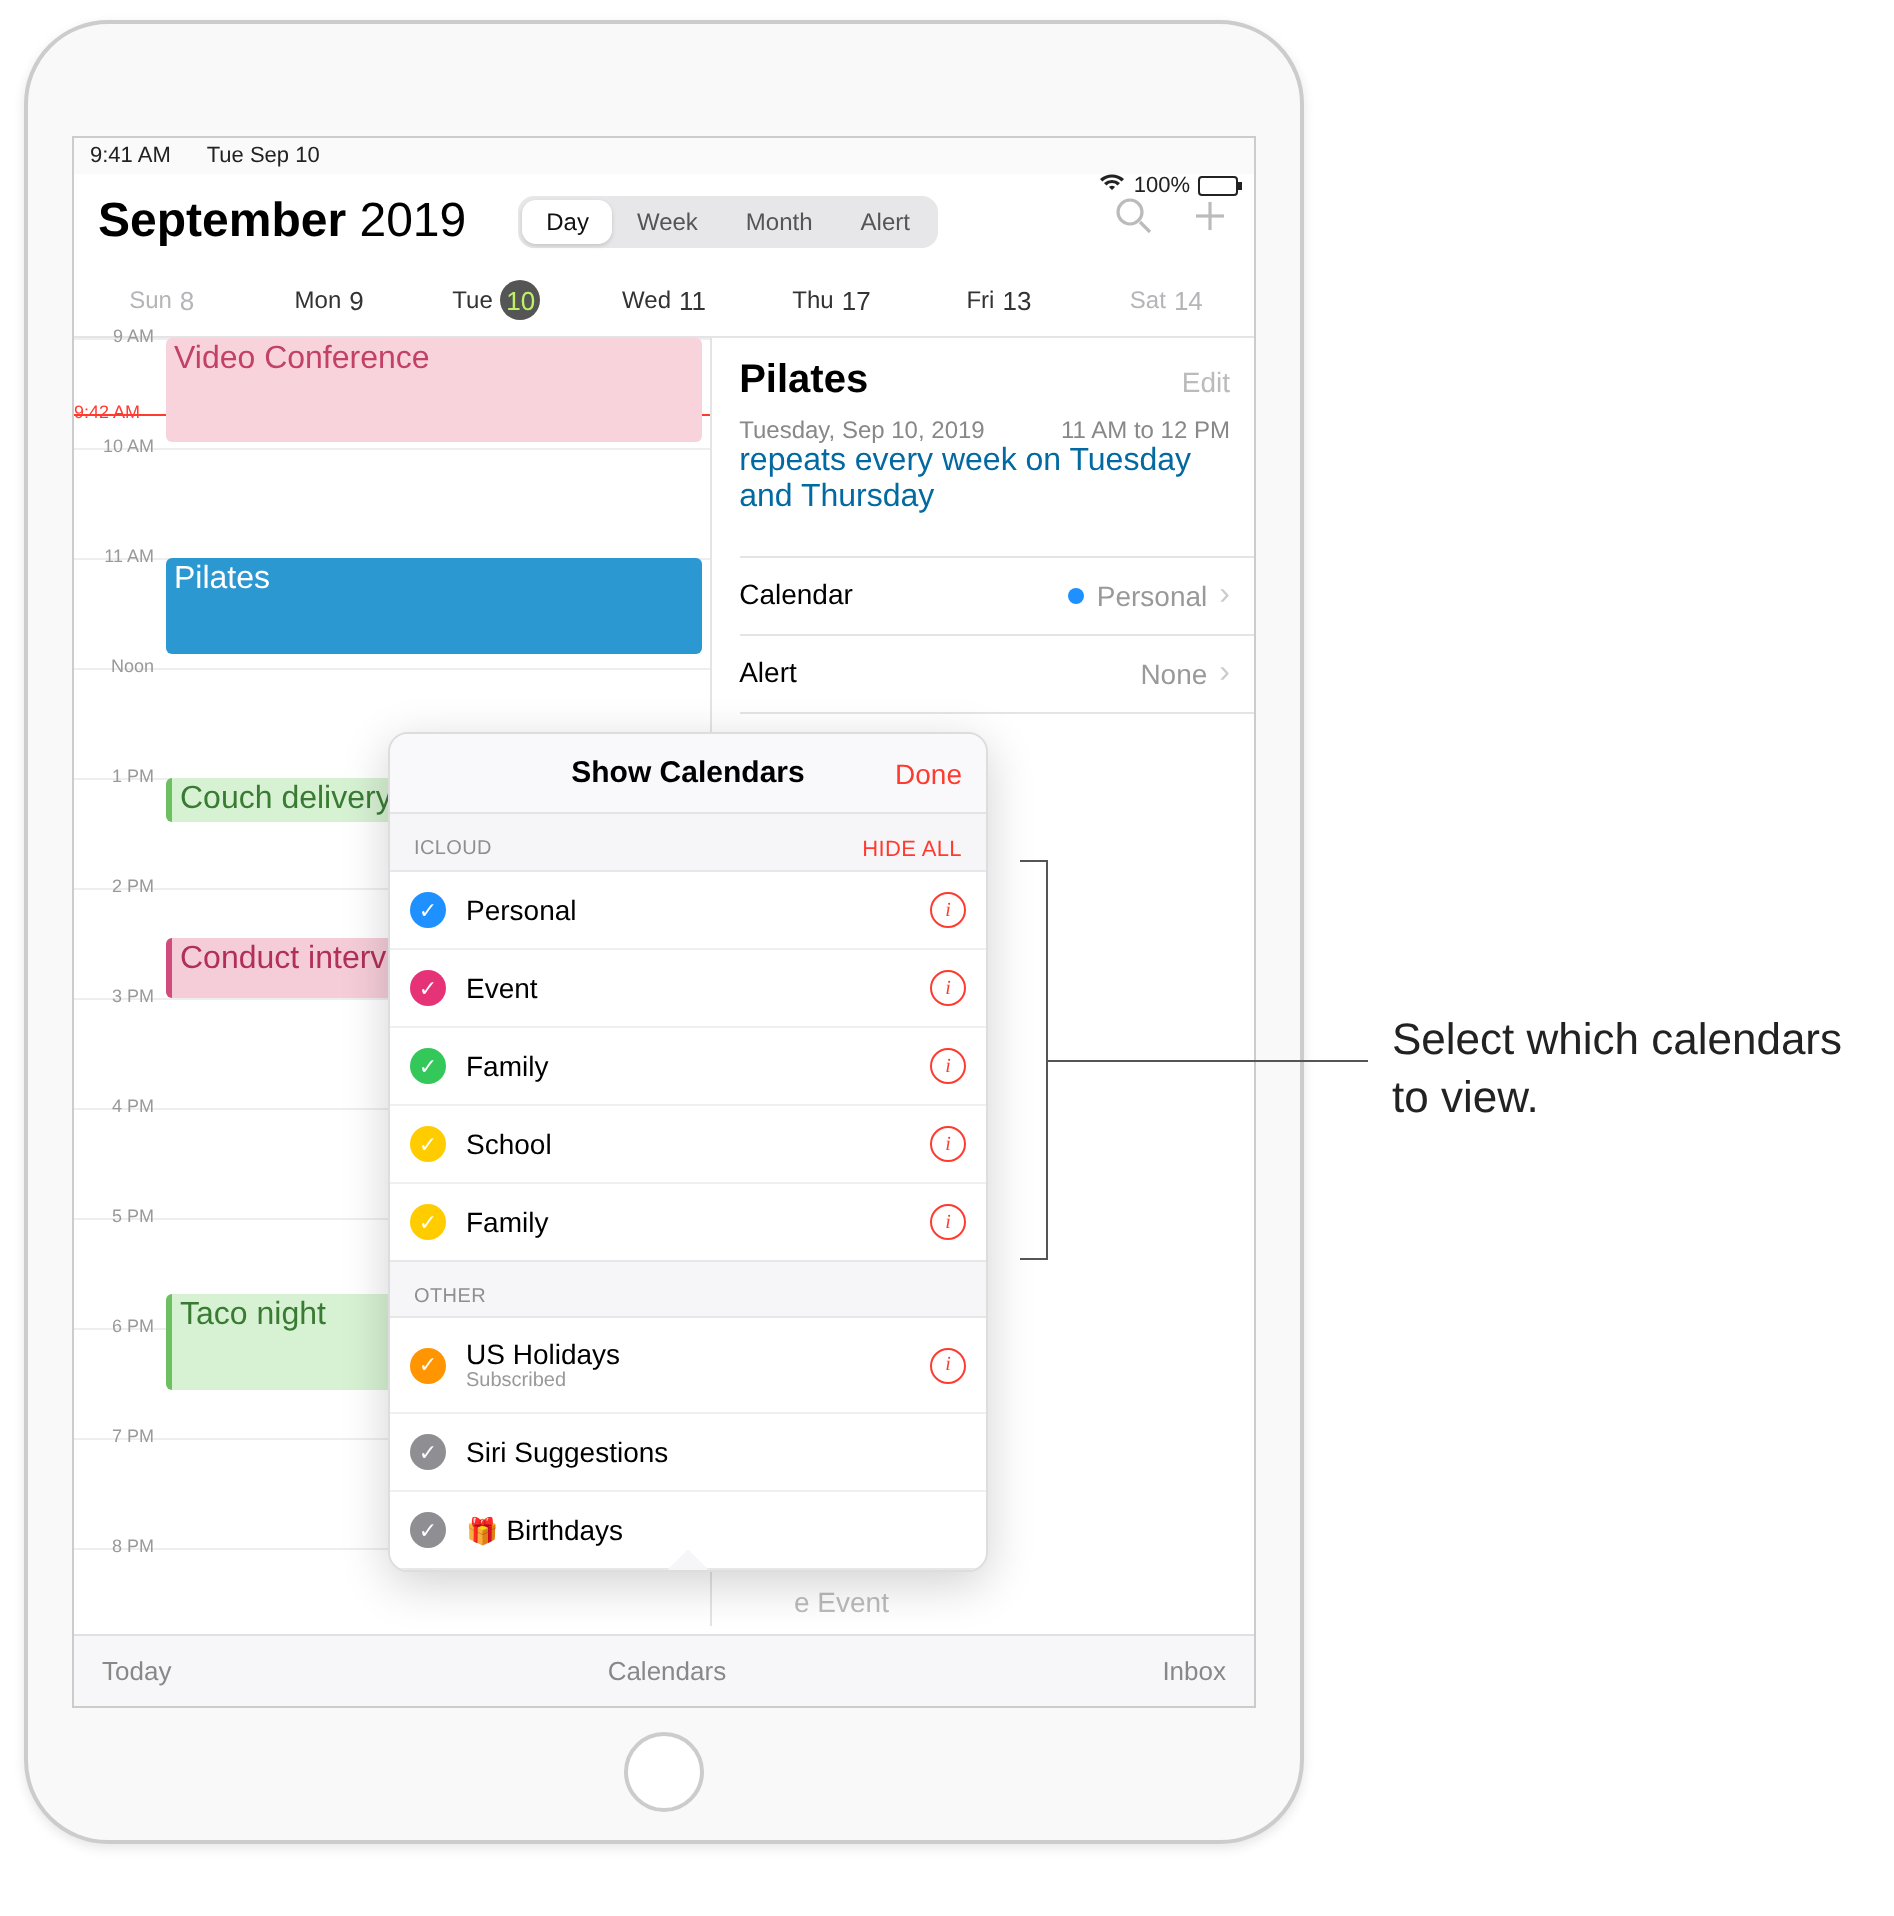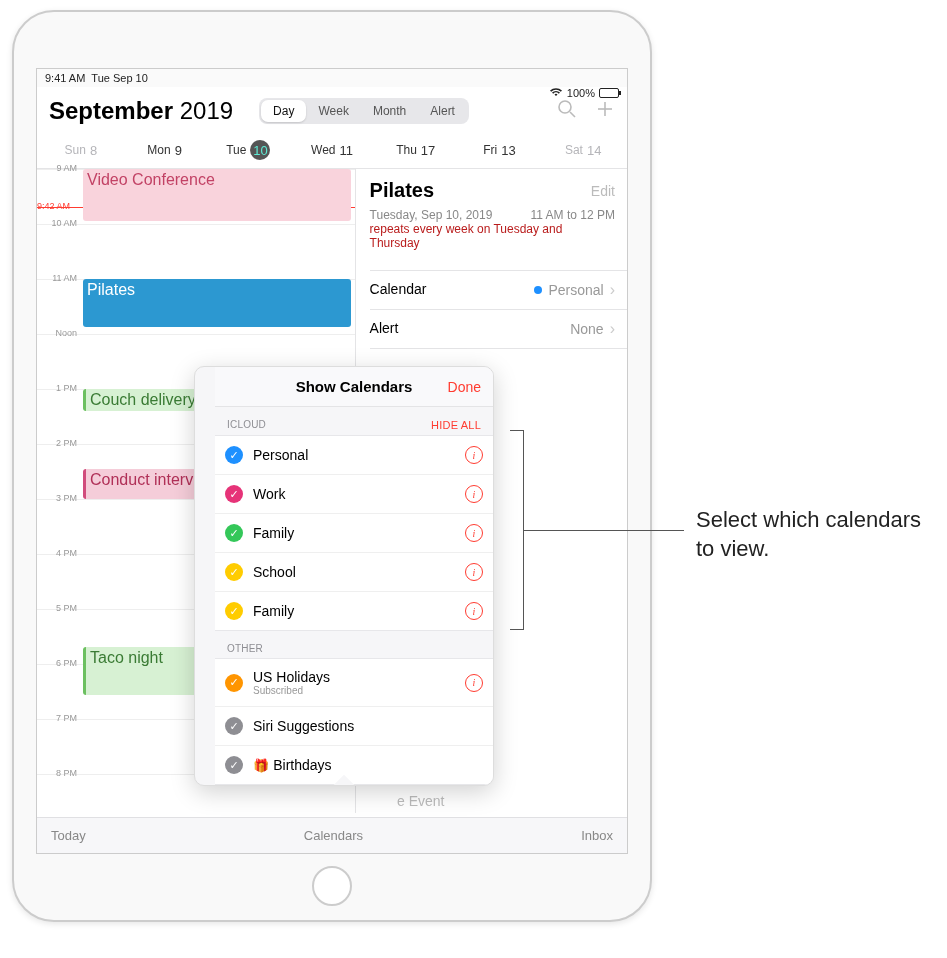"9:41 AM" .status-left { gap: 6px -> 18px }
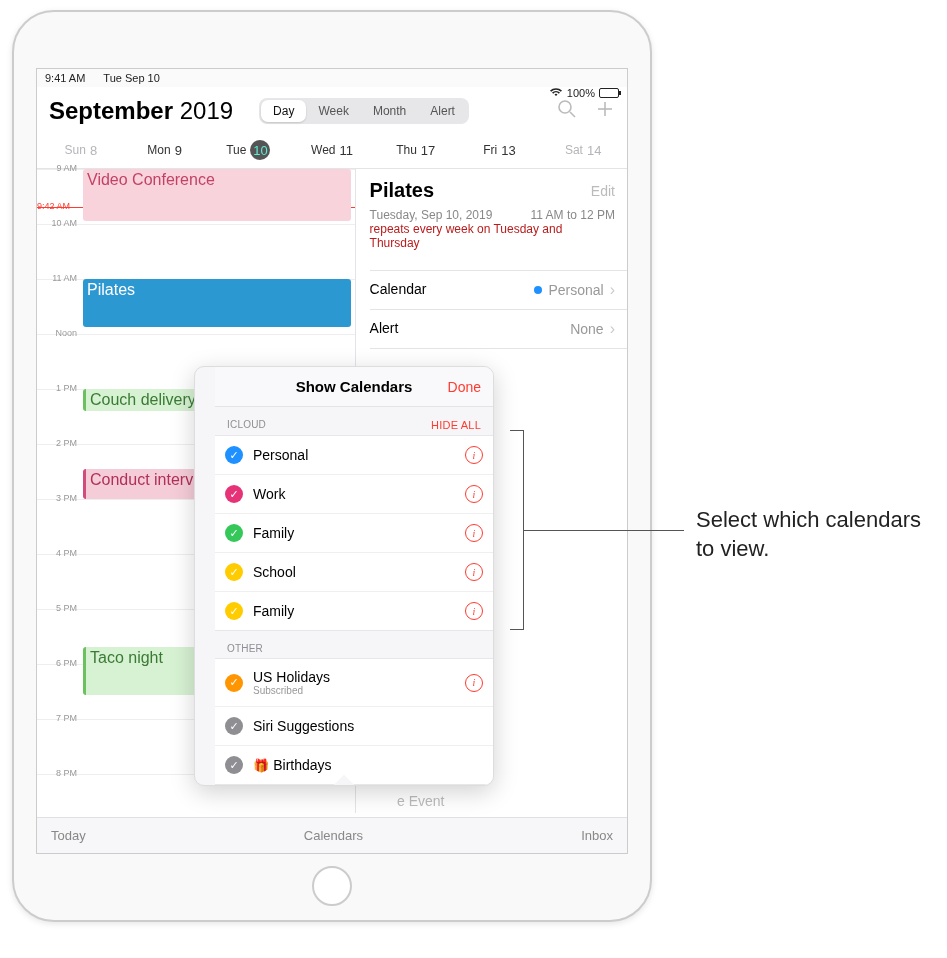"10" .weekday .num.today { color: #5eead4 -> #bef264 }
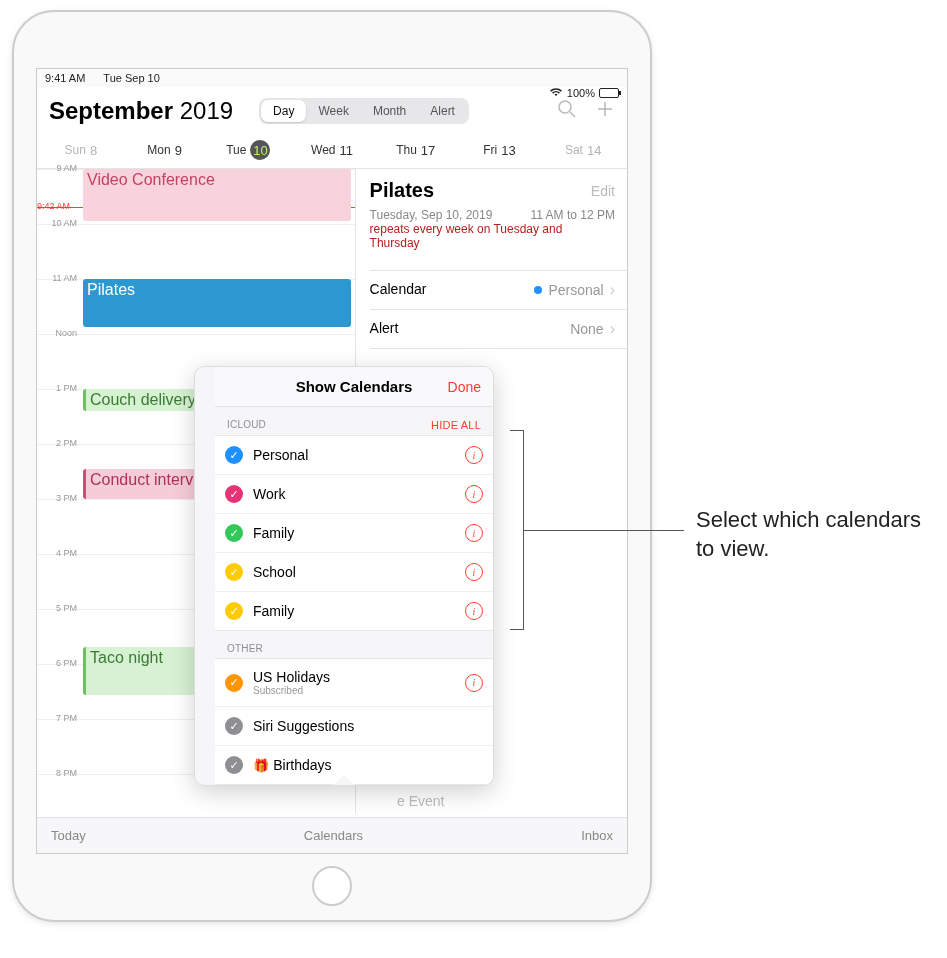"repeats every week on Tuesday" .detail-repeat { color: #b91c1c -> #0369a1; font-size: 12px -> 16px }
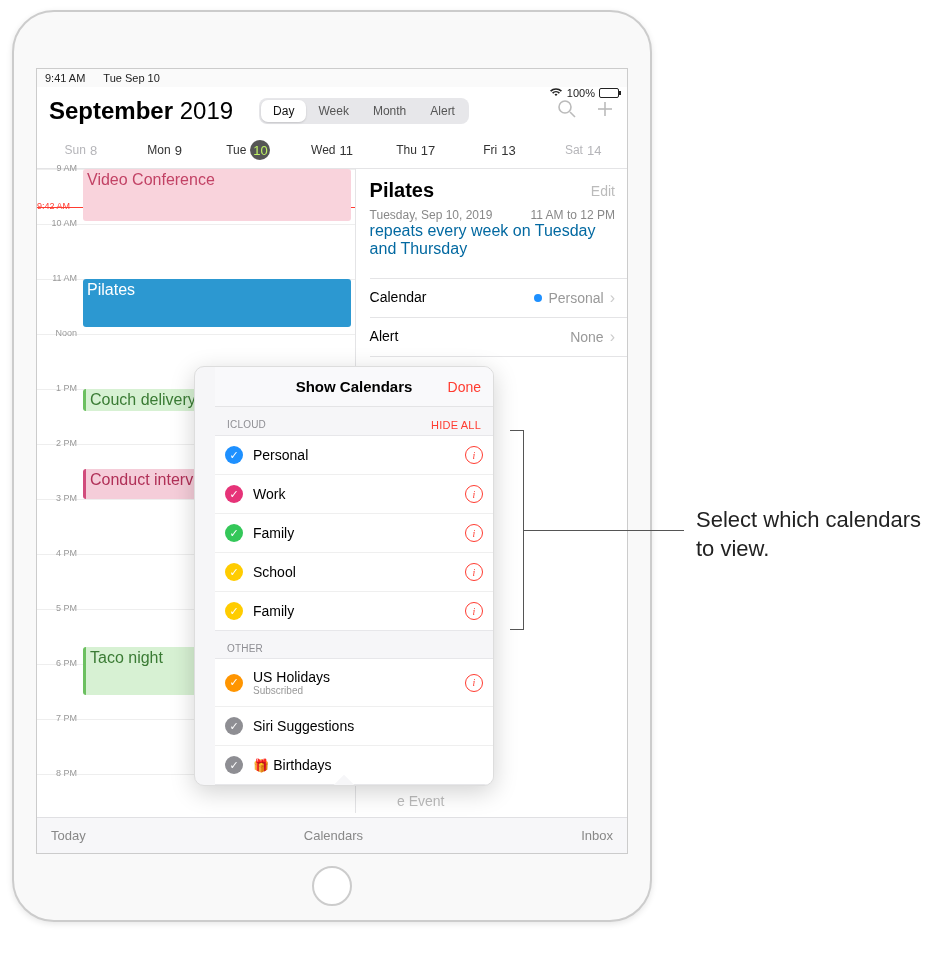"Show Calendars" .popover { padding-left: 20px -> none }
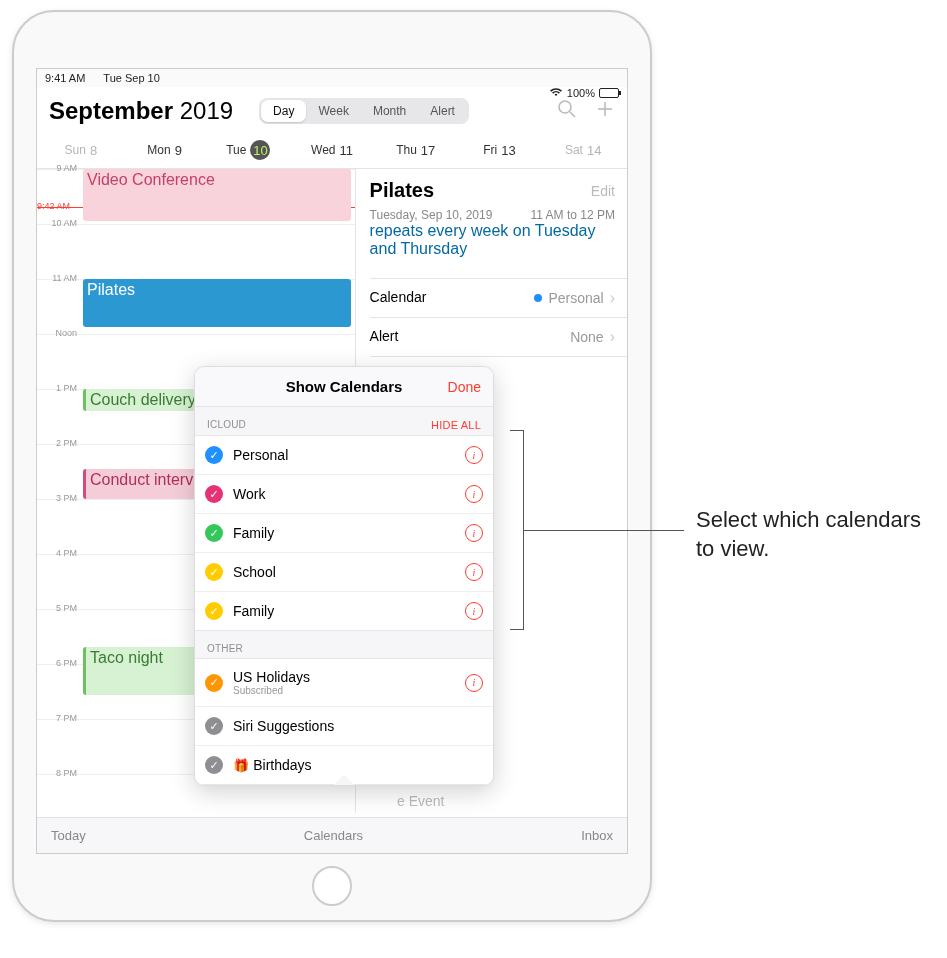"Work" div.cal-name { text: Work -> Event }
